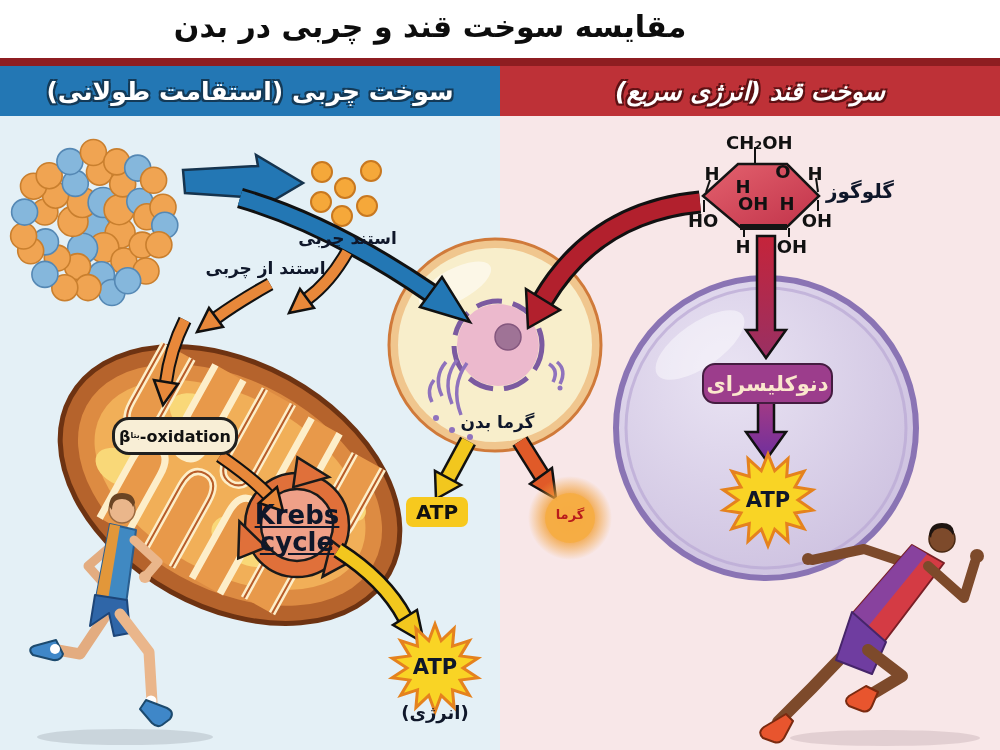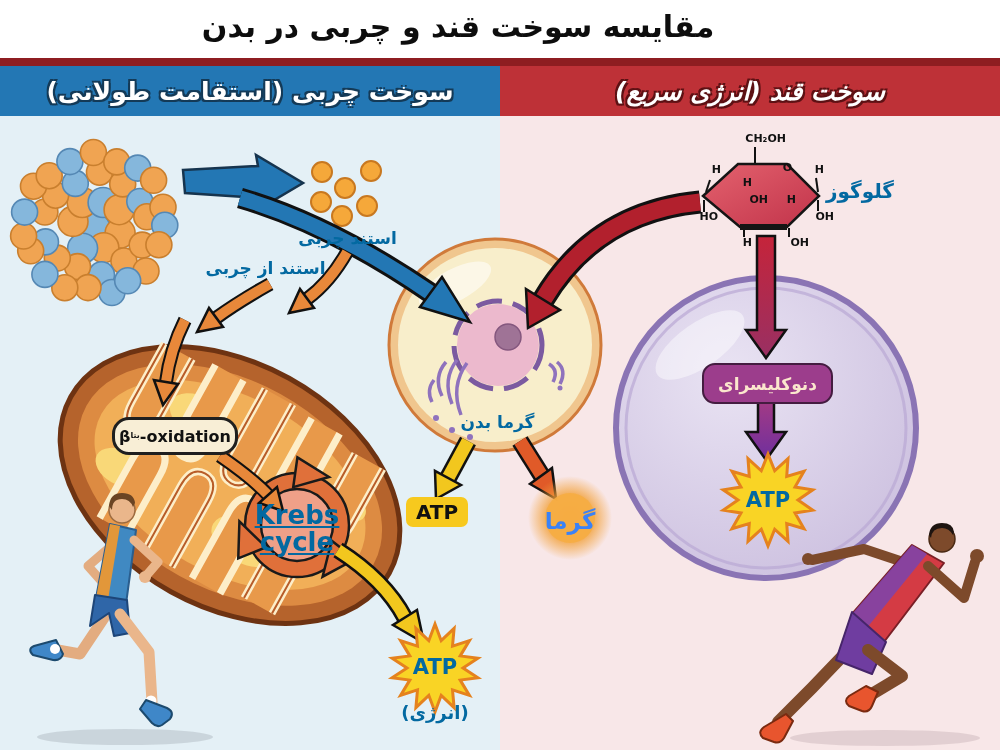"مقایسه سوخت قند و چربی" .title { margin-left: 28px -> none }
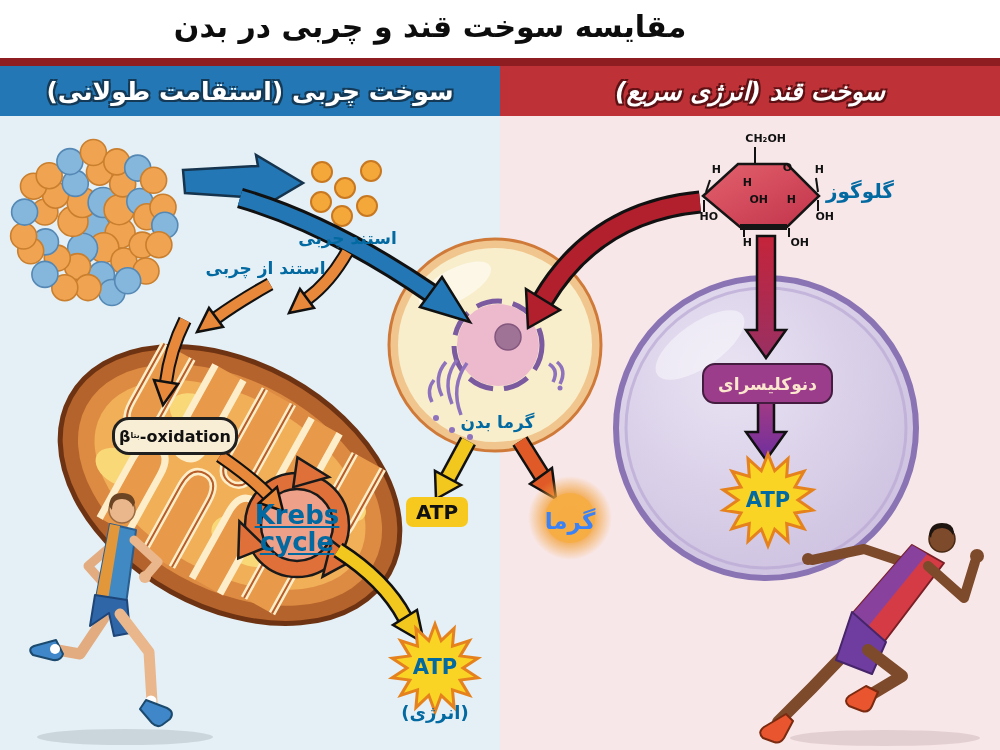"CH₂OH" .atom { font-size: 11px -> 18px; text-align: right -> center }
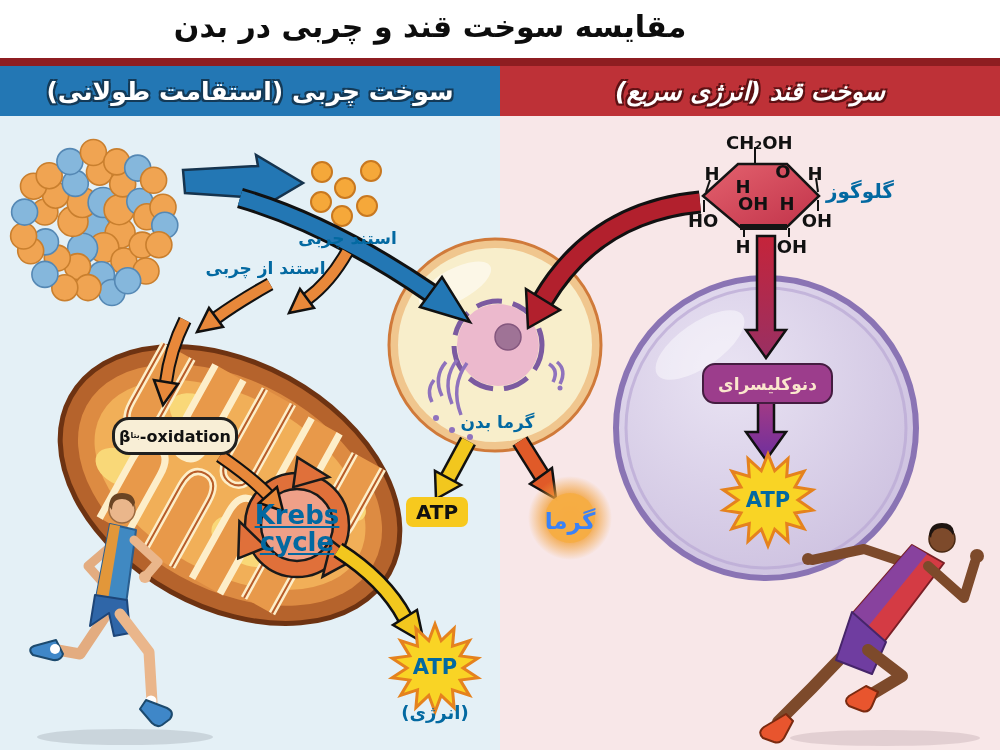"گلوگوز" .lbl { color: #0369a1 -> #0f172a }
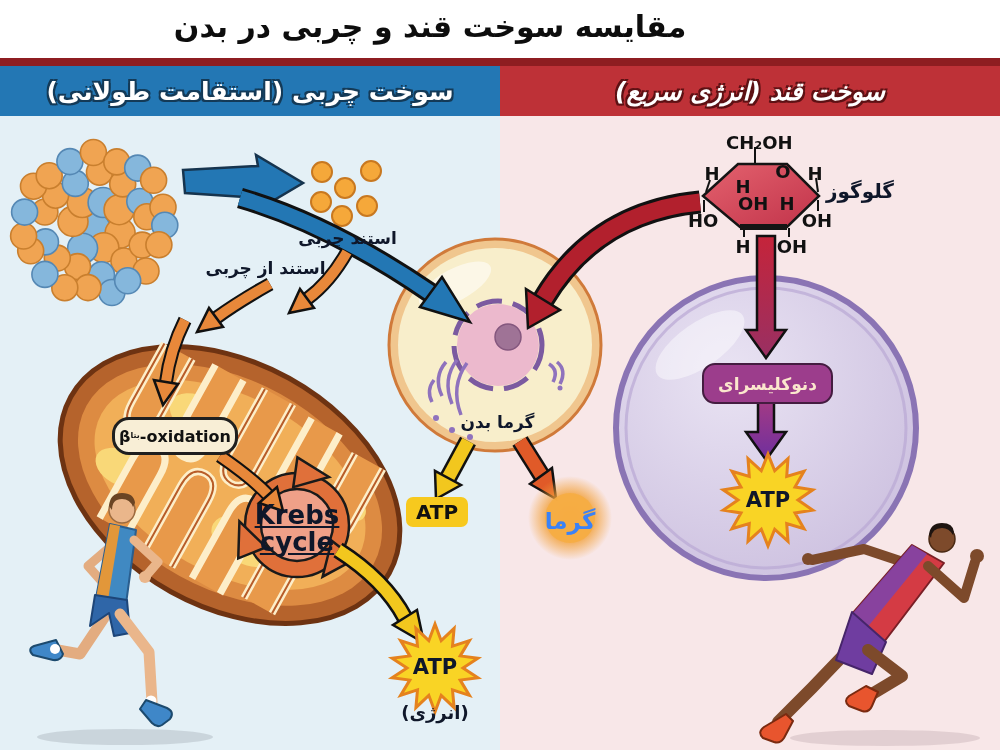"دنوکلیسرای" .glyco-box { font-size: 17px -> 21px }
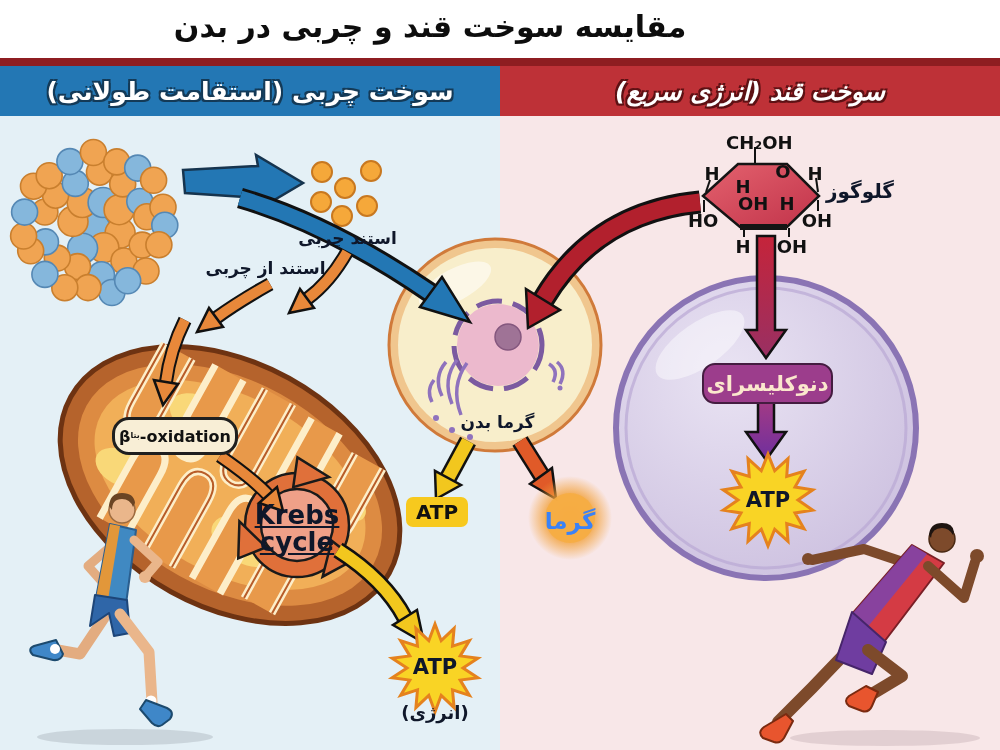"گرما" div.lbl { color: #3b82f6 -> #b91c1c; font-size: 23px -> 13px }
